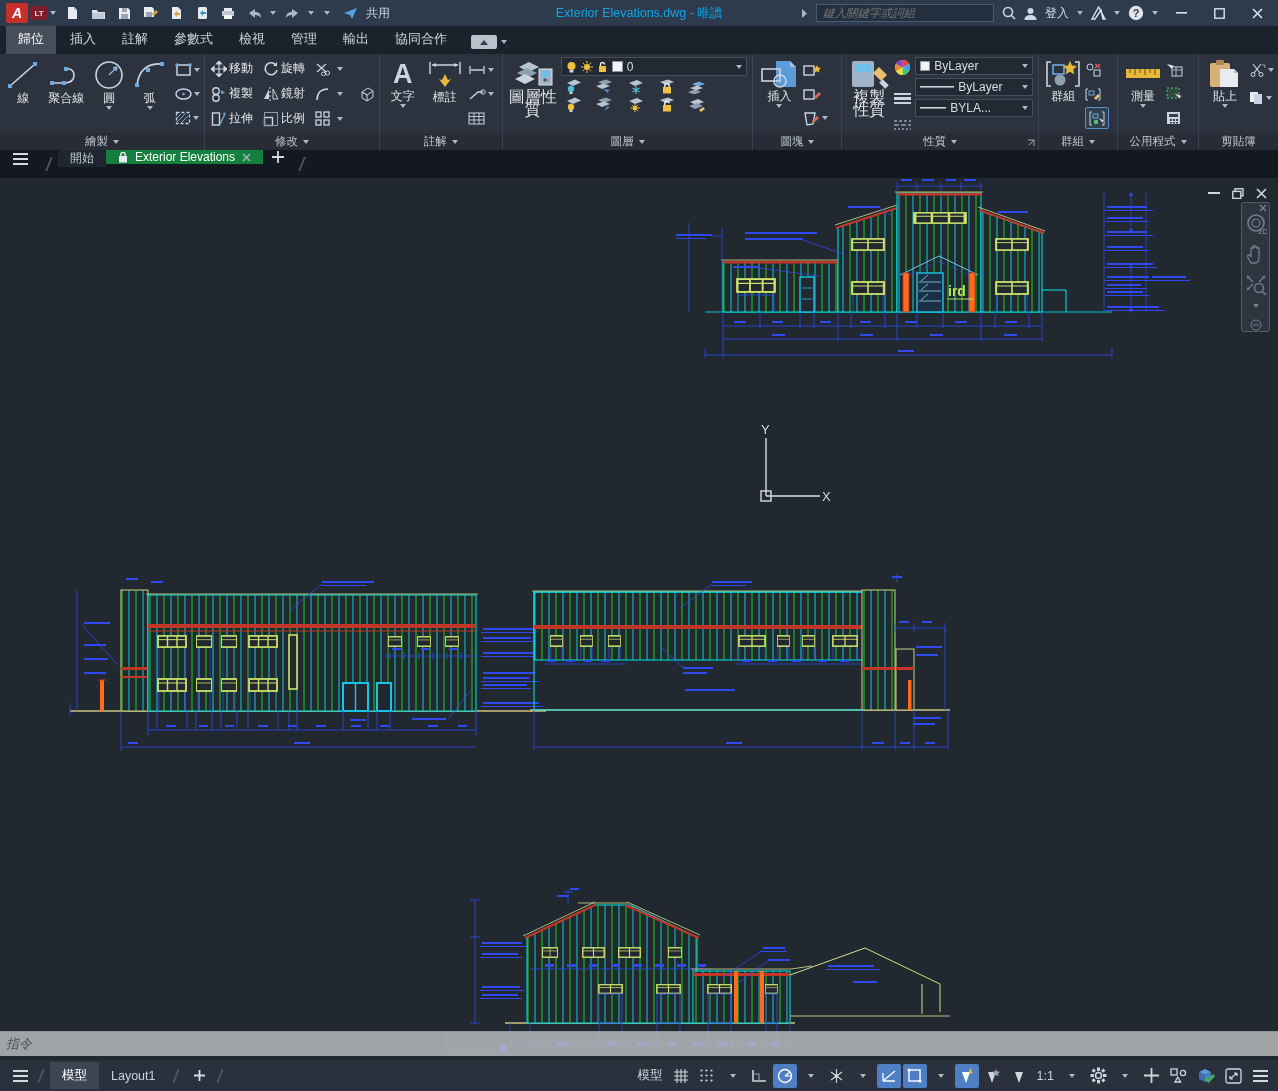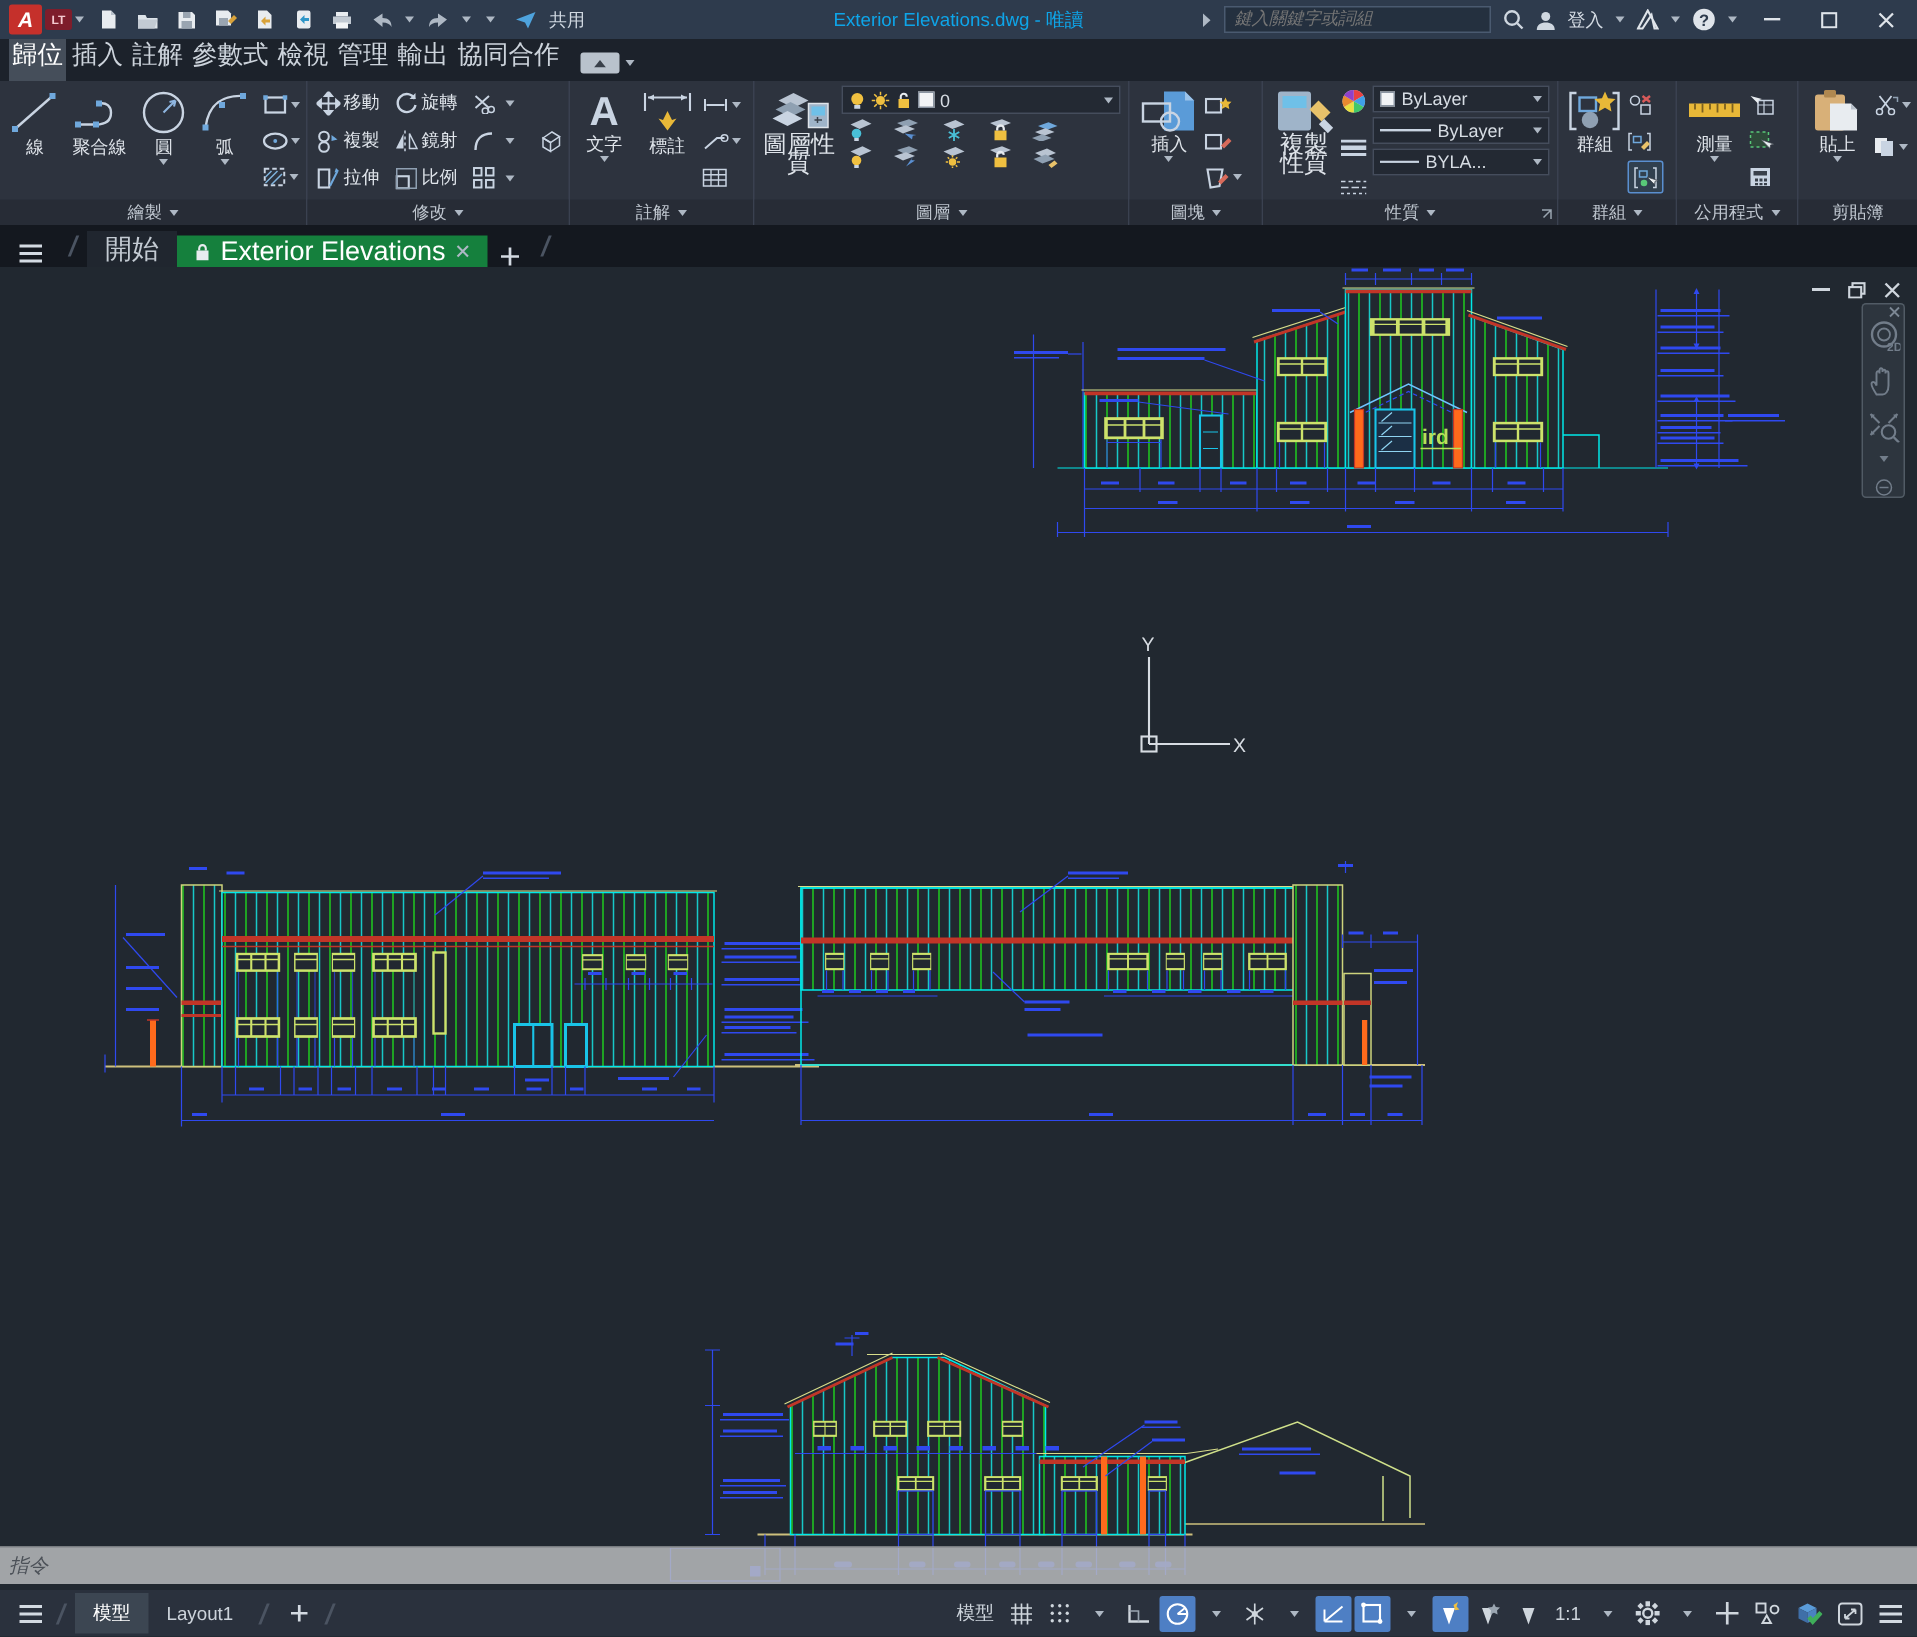"歸位" .rtab { font-size: 17px -> 13px; padding: 5px 2px 6px -> 5px 12px 6px }
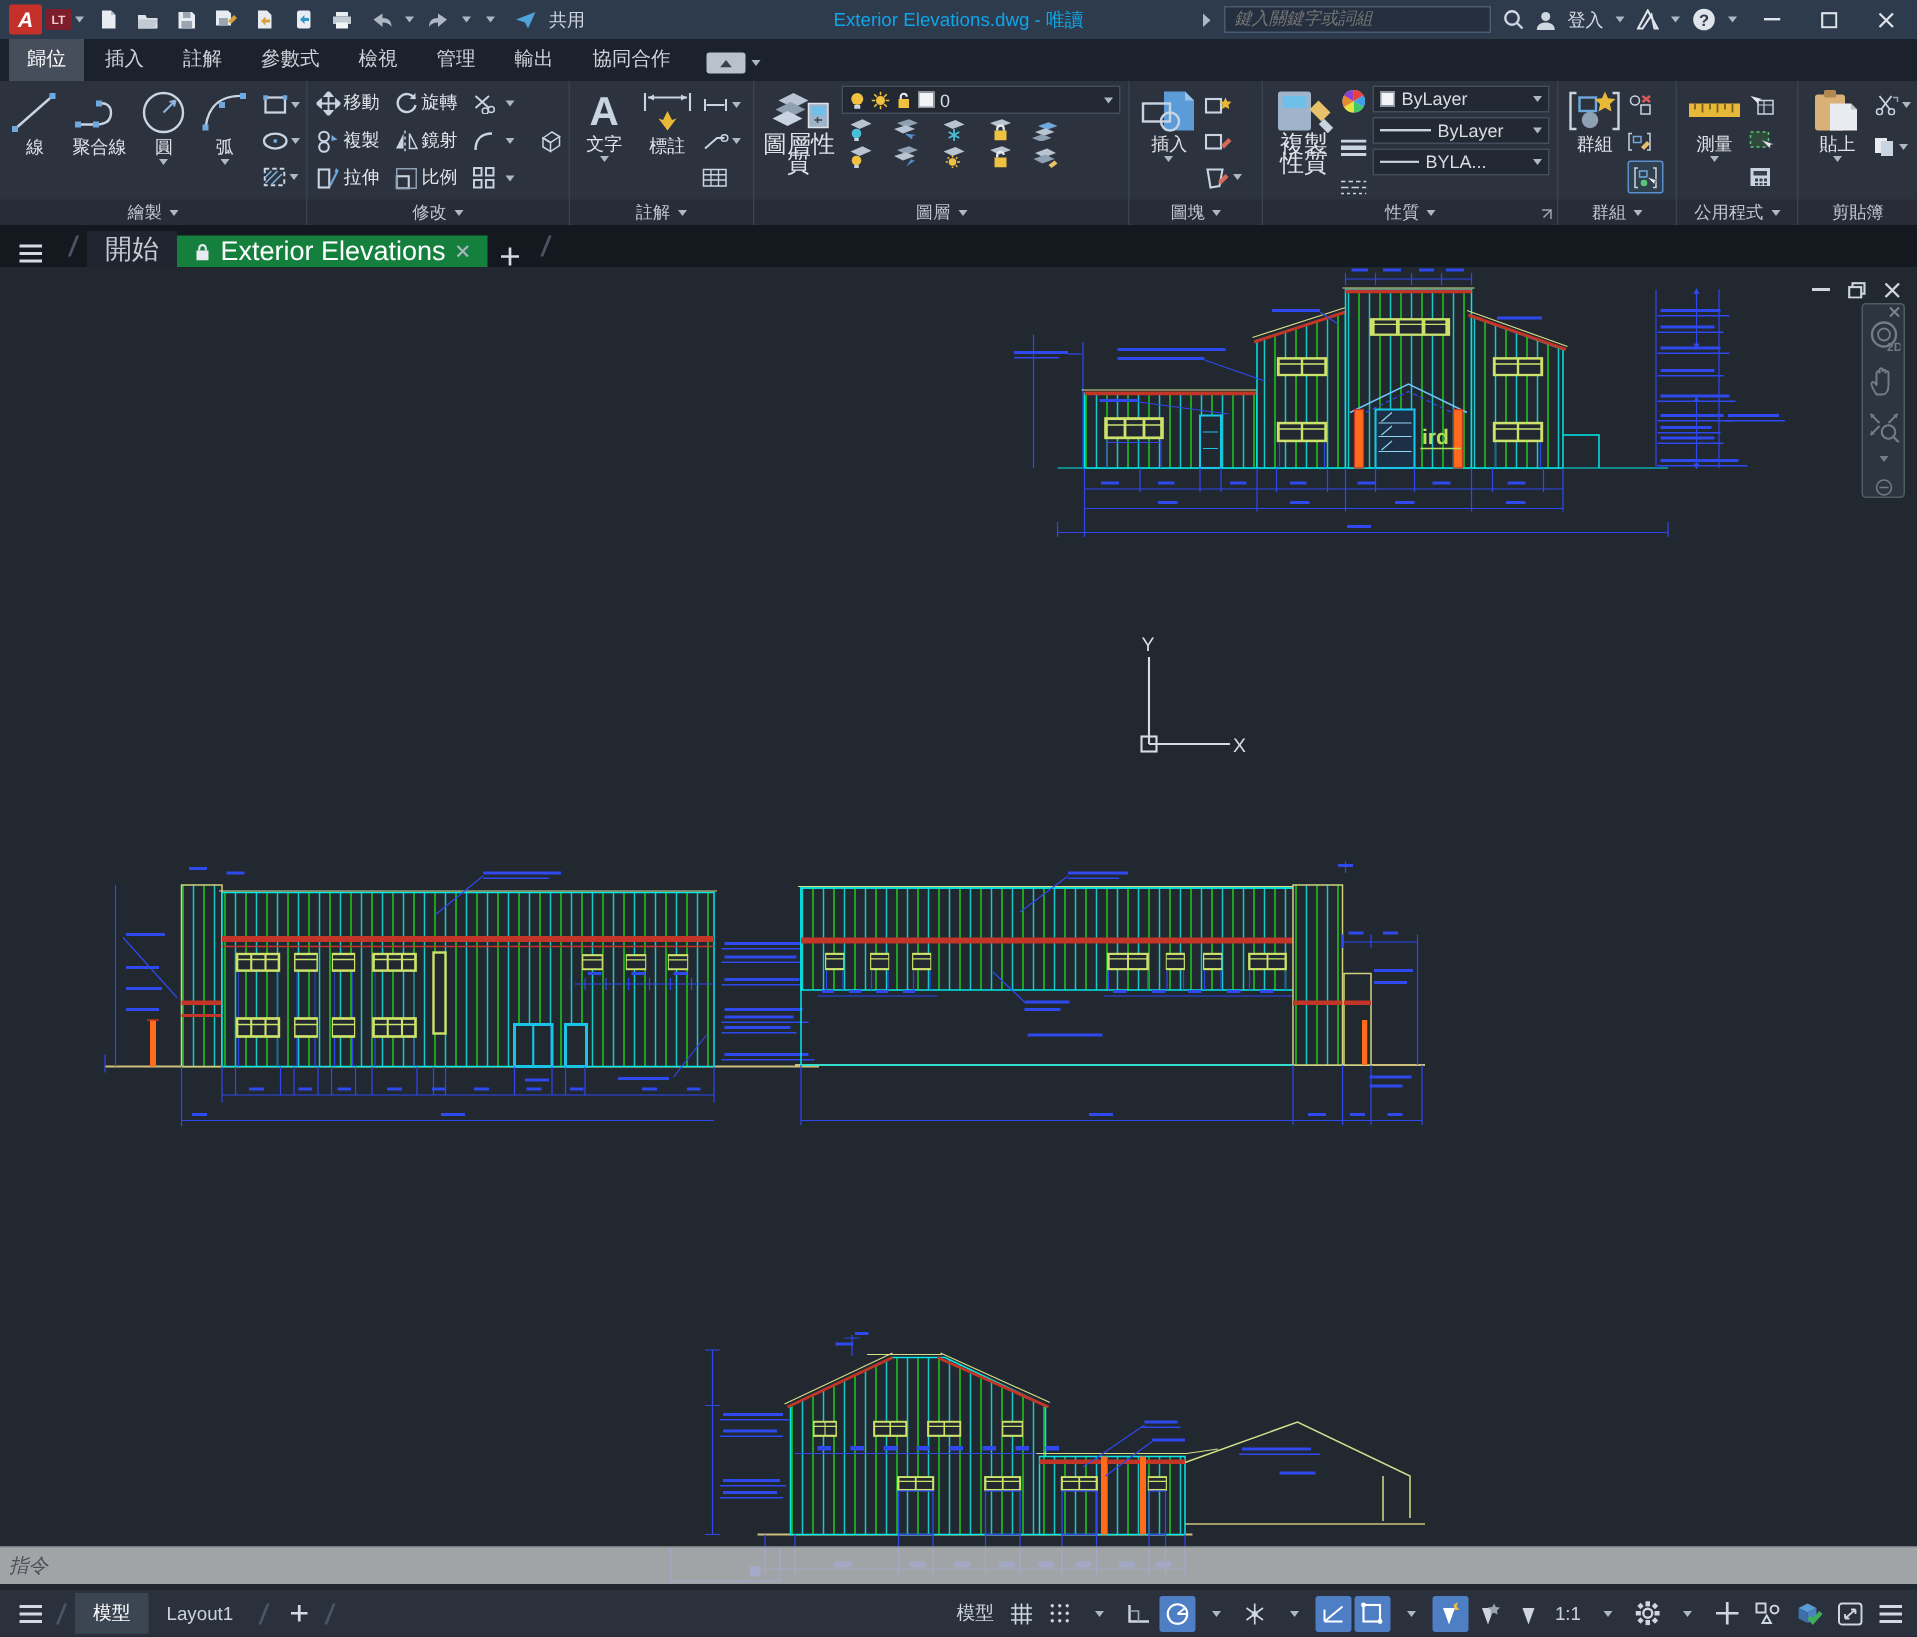"開始" #filetabs { align-items: flex-end -> flex-start; font-size: 18px -> 12px }
